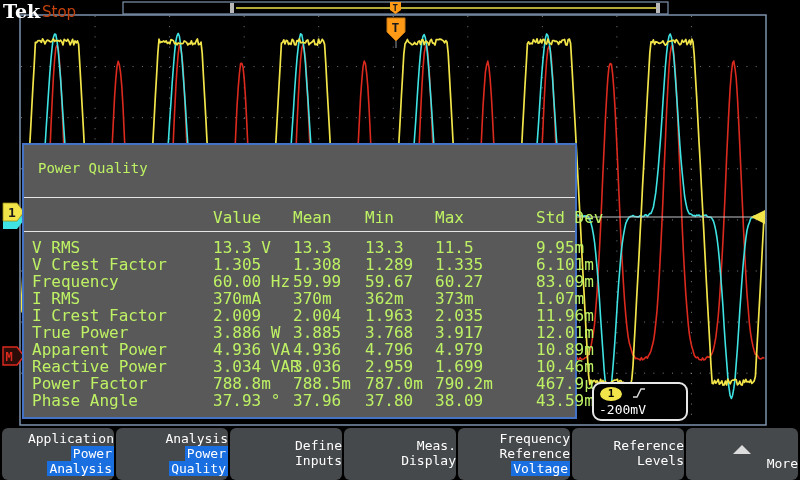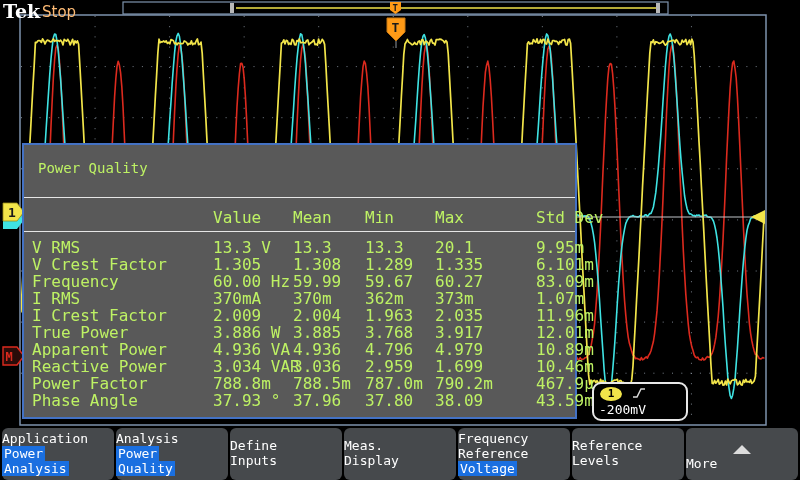"Stop" #status { color: #fdba74 -> #c2410c }
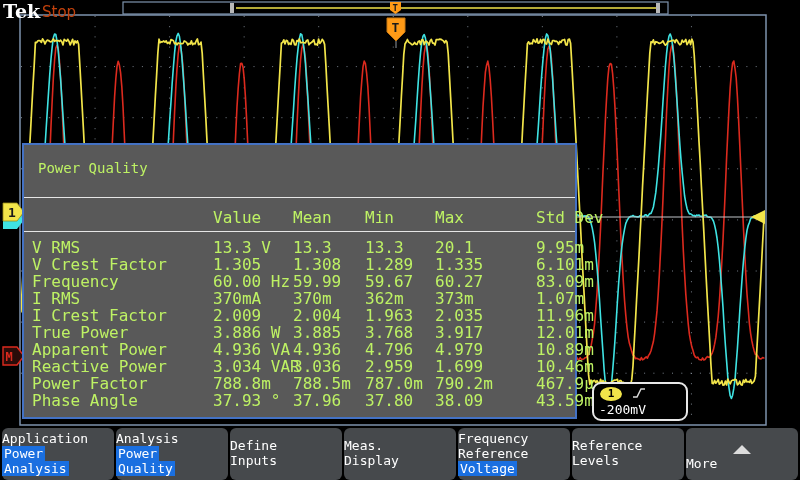"20.1" span.c-max { text: 20.1 -> 11.5 }
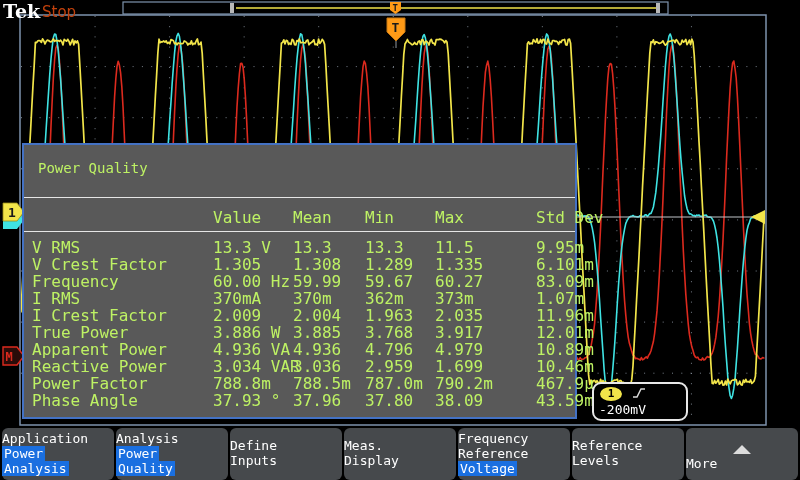"Application" .mbtn { text-align: left -> right }
